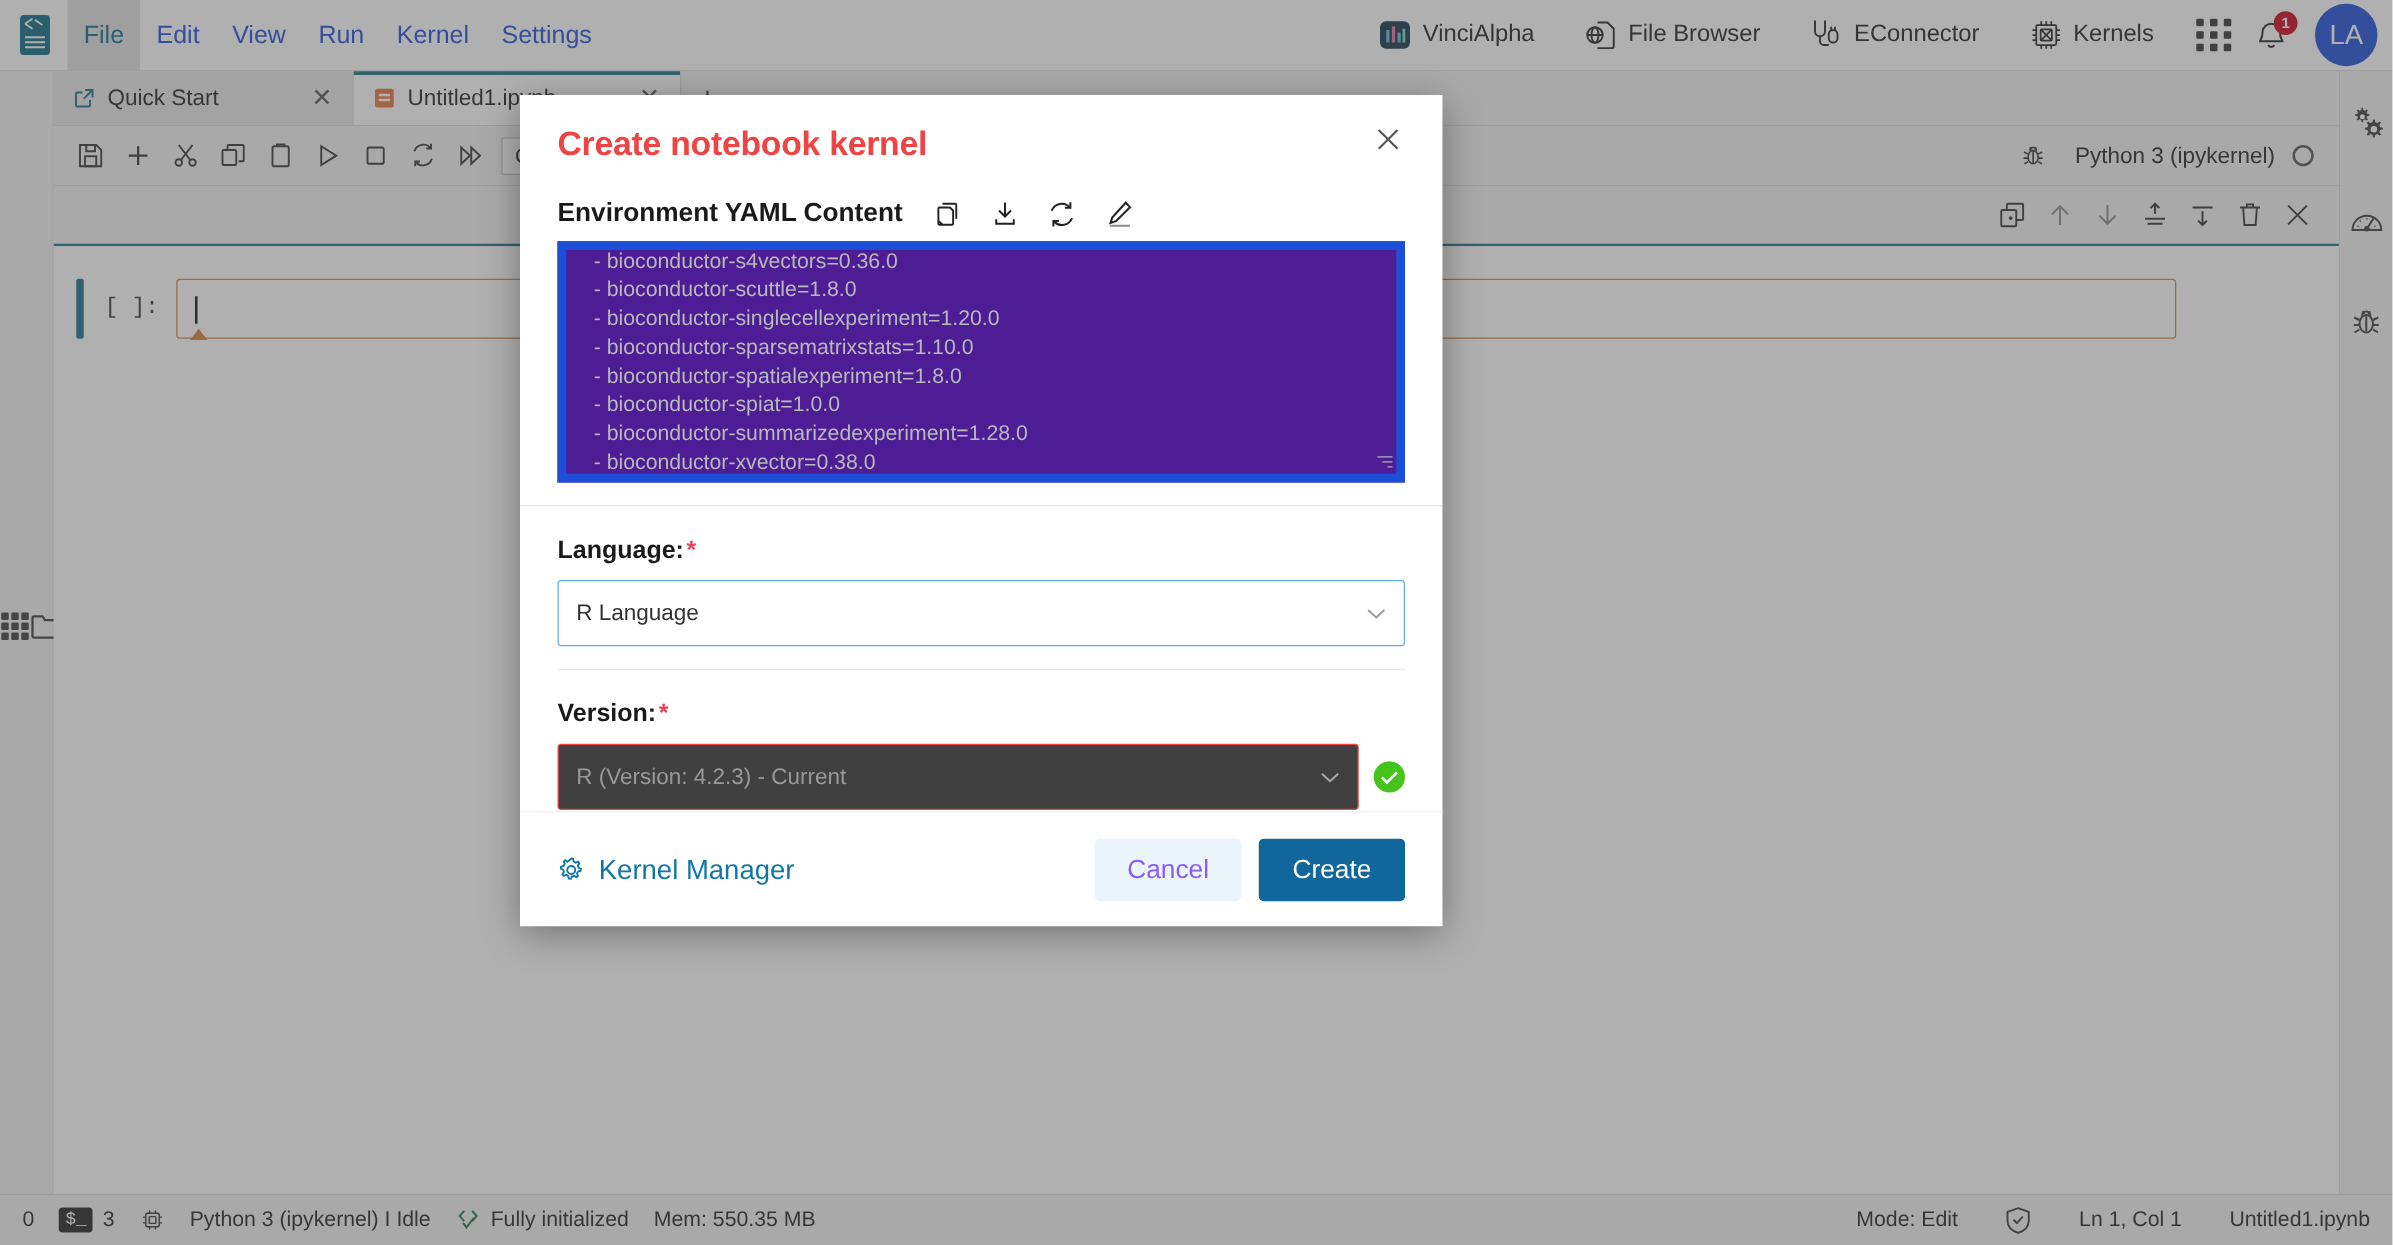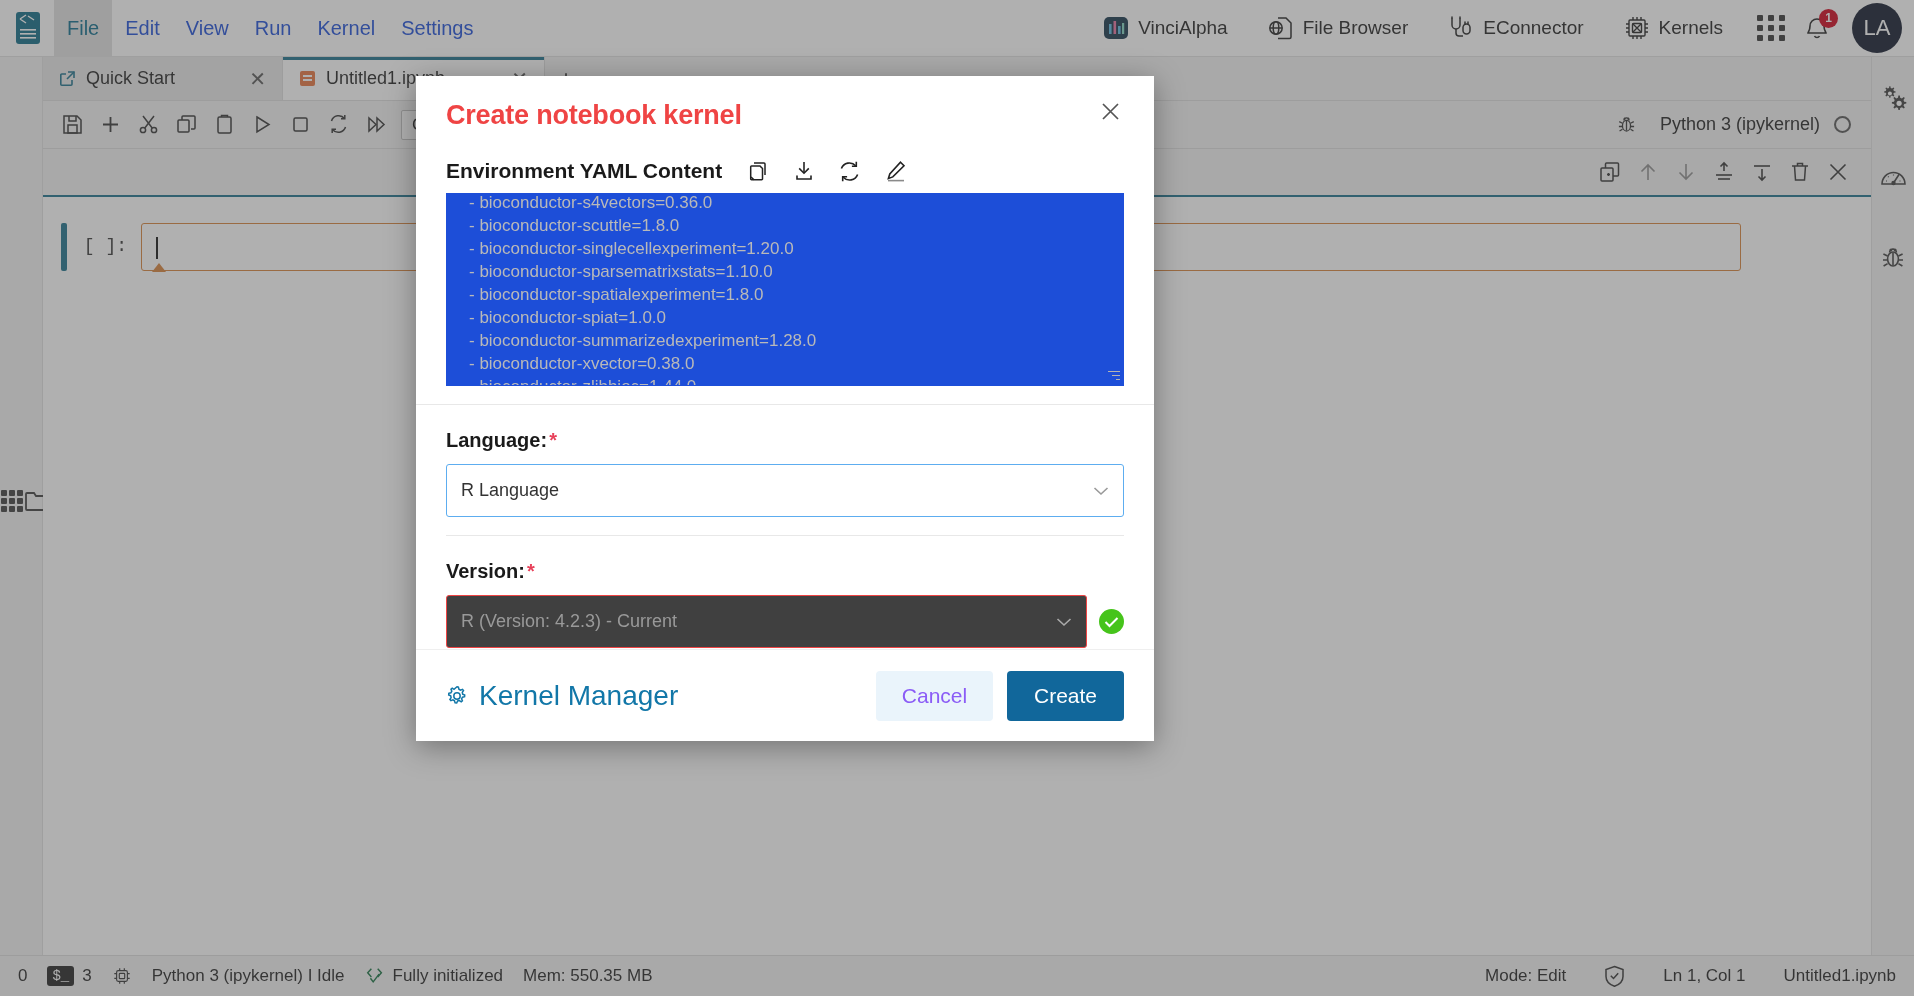"LA" .avatar { background: #0f172a -> #1d4ed8 }
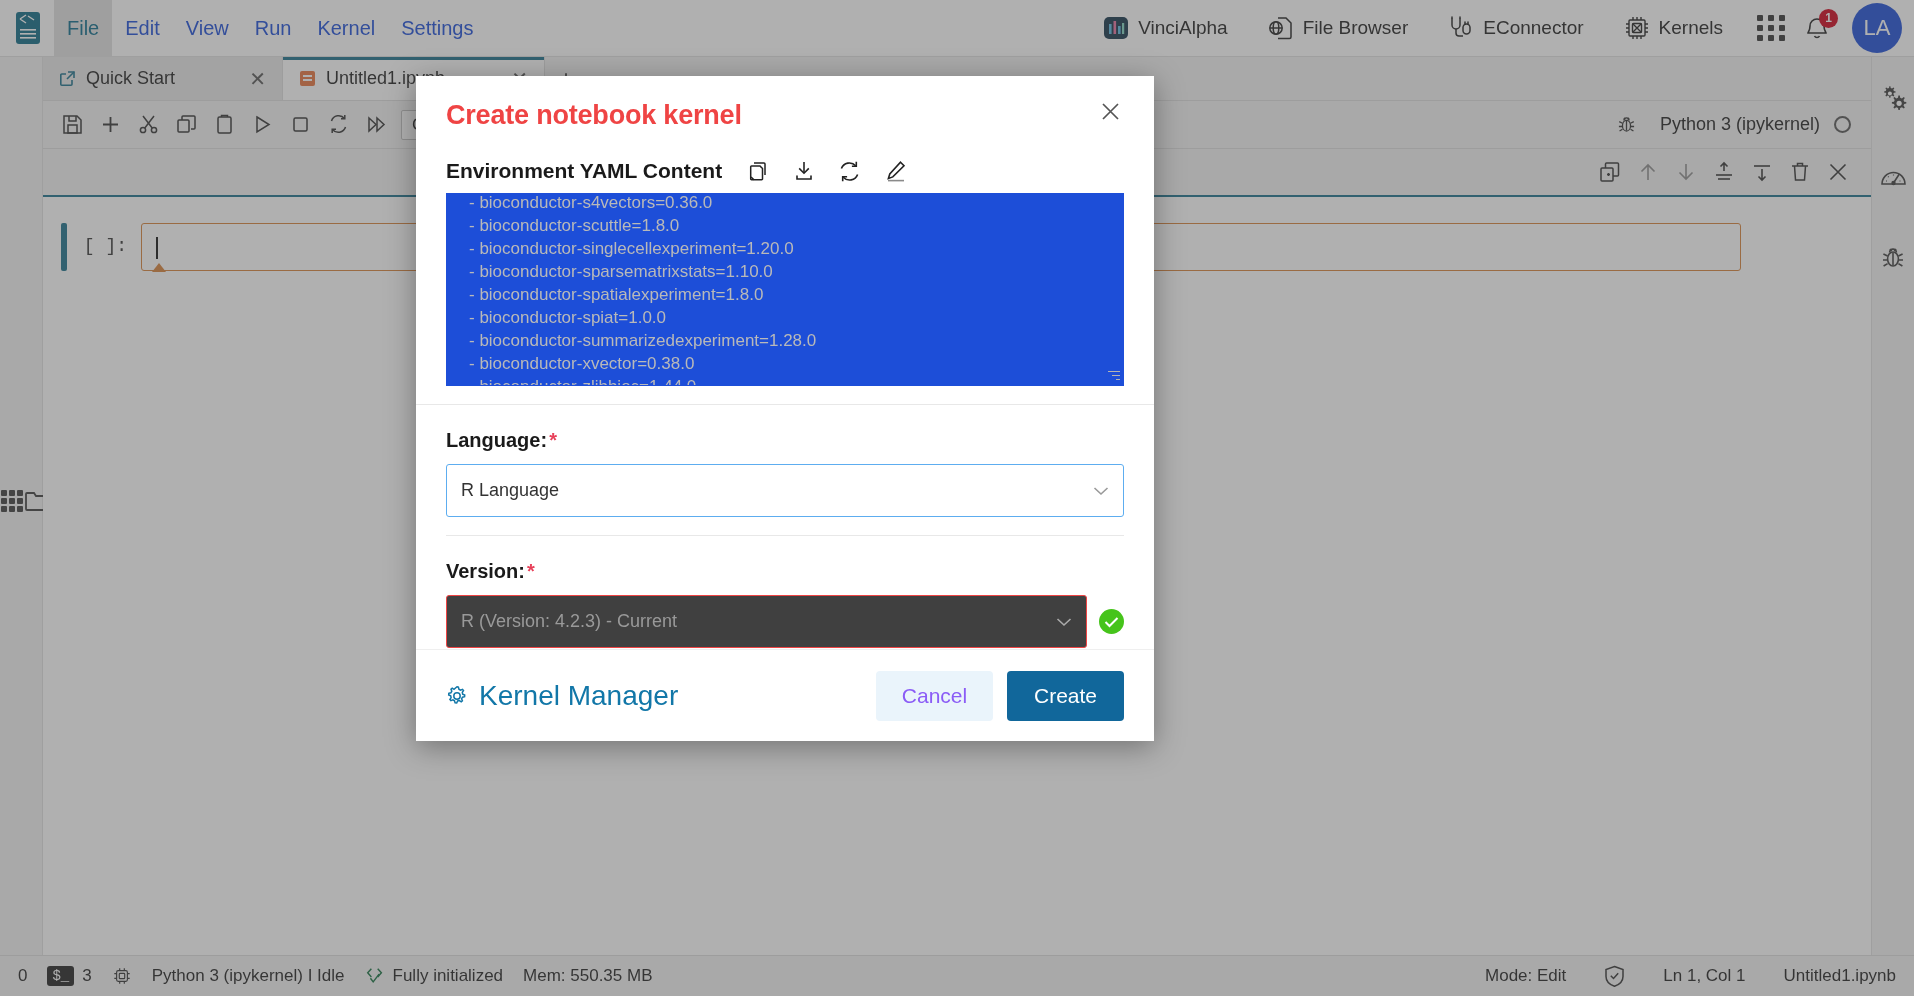"- bioconductor-s4vectors=0.36.0" .yaml-box { background: #1d4ed8 -> #4c1d95; border: 1px solid #1d4ed8 -> 7px solid #1d4ed8 }
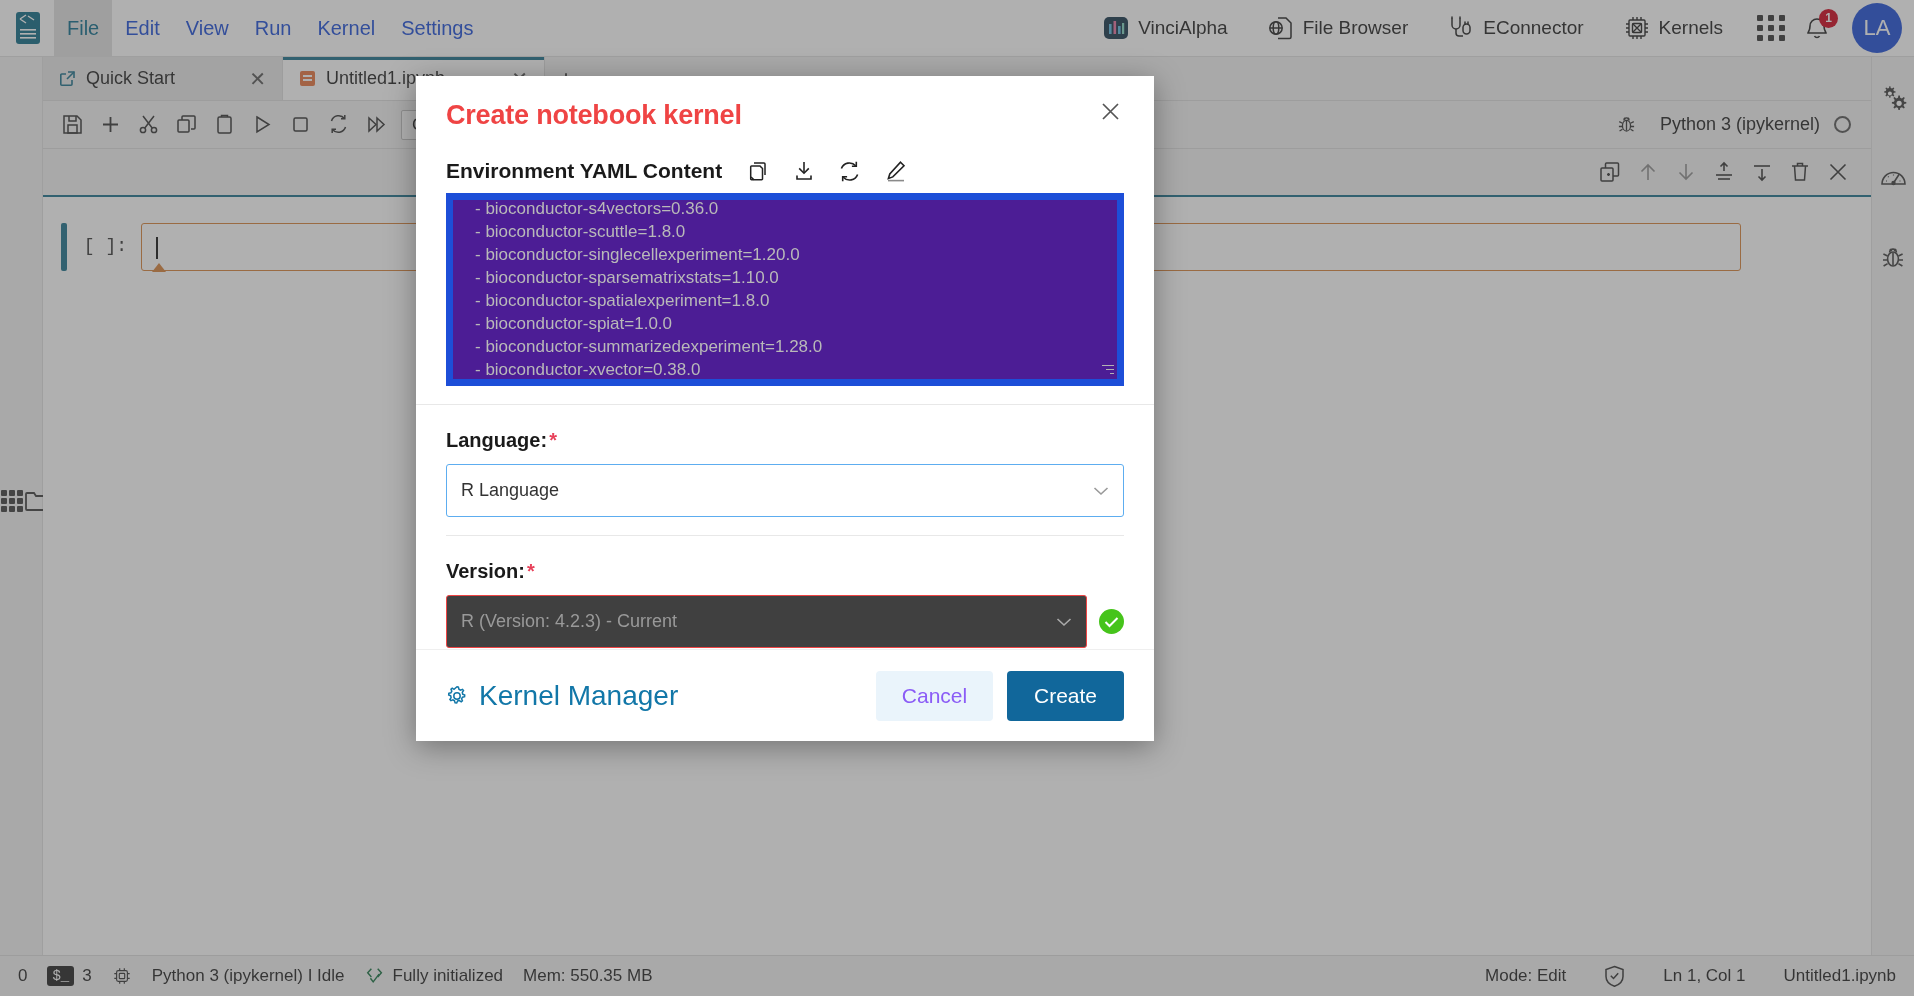"Kernel Manager" .kernel-mgr { font-size: 28px -> 22px }
